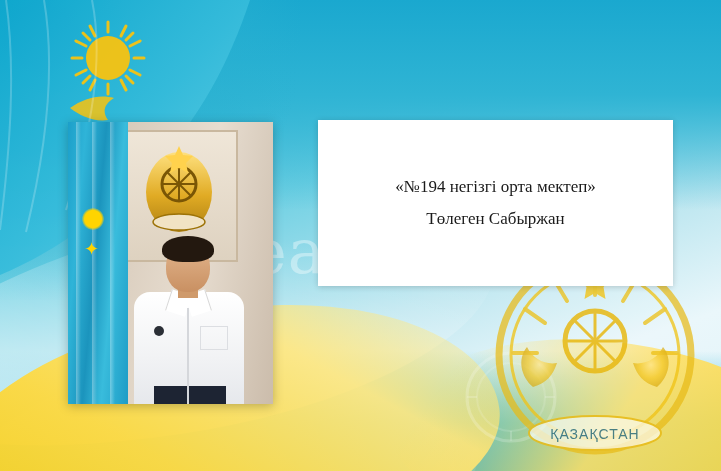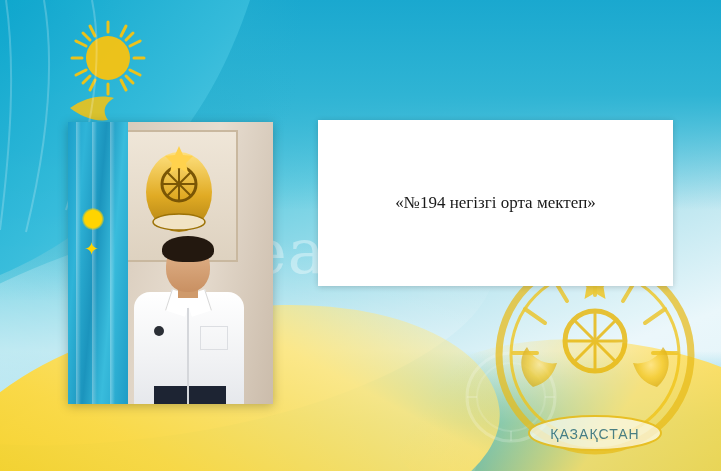"Төлеген Сабыржан" div.line { html: none -> <div>Төлеген Сабыржан</div> }
